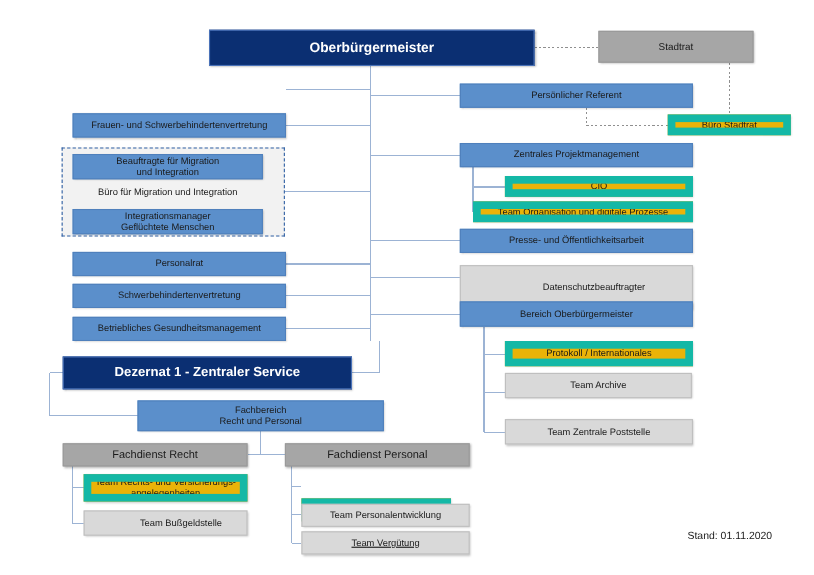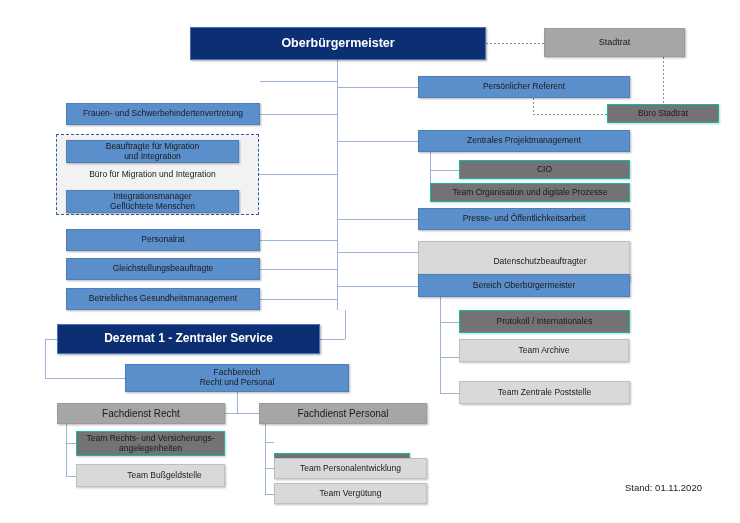"Büro Stadtrat" .white { background: #737373 -> #eab308; border: 1px solid #14b8a6 -> 7px solid #14b8a6 }
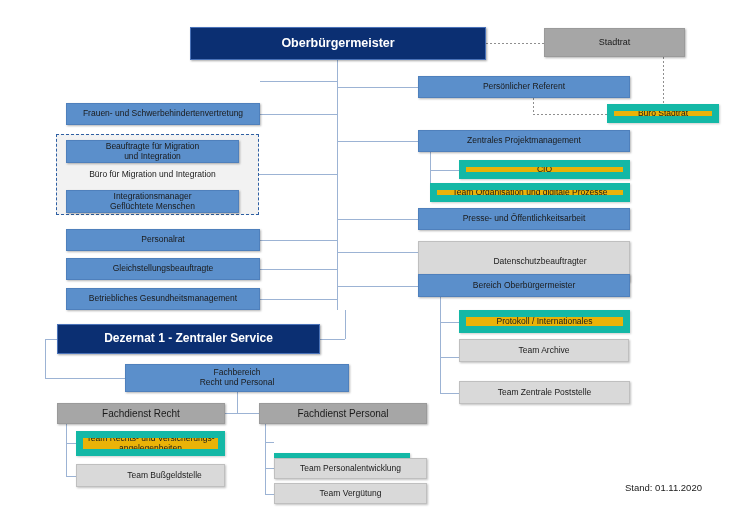"Gleichstellungsbeauftragte" div.box { text: Gleichstellungsbeauftragte -> Schwerbehindertenvertretung }
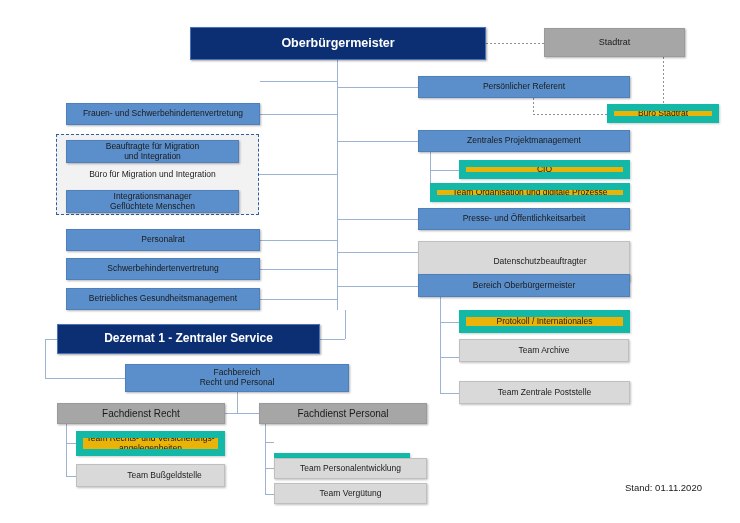"Team Vergütung" div.box { text-decoration: none -> underline }
